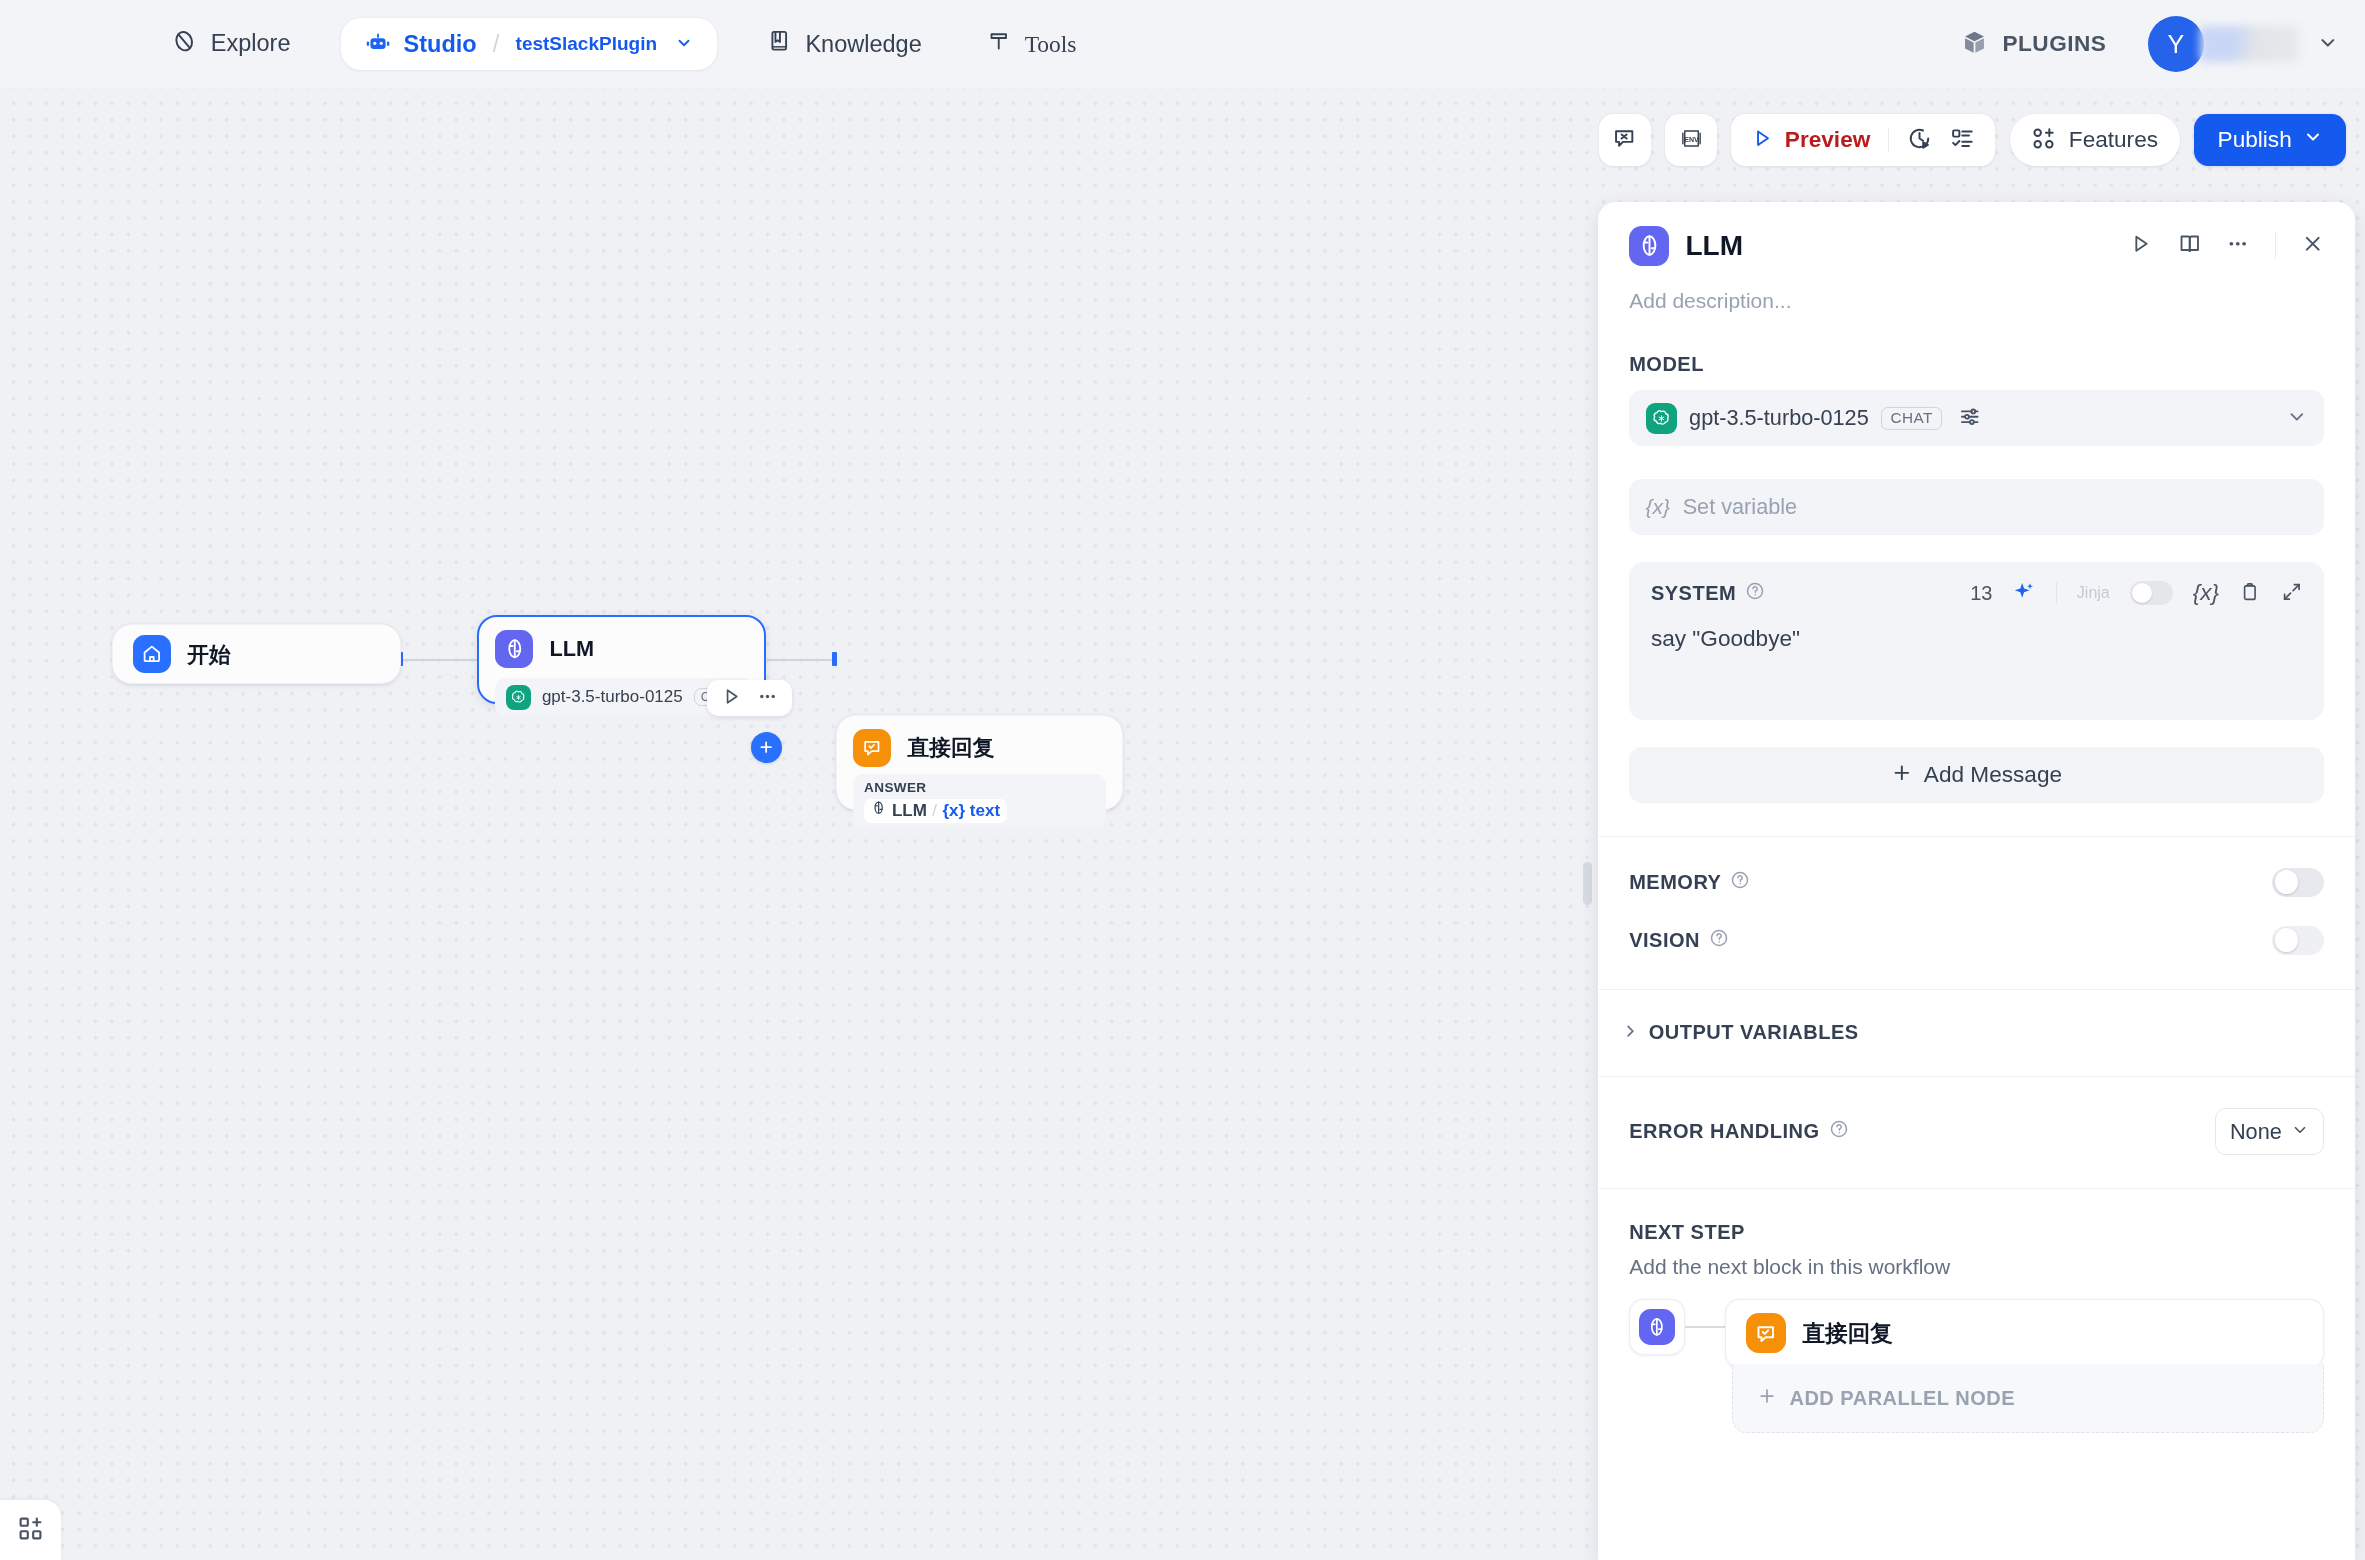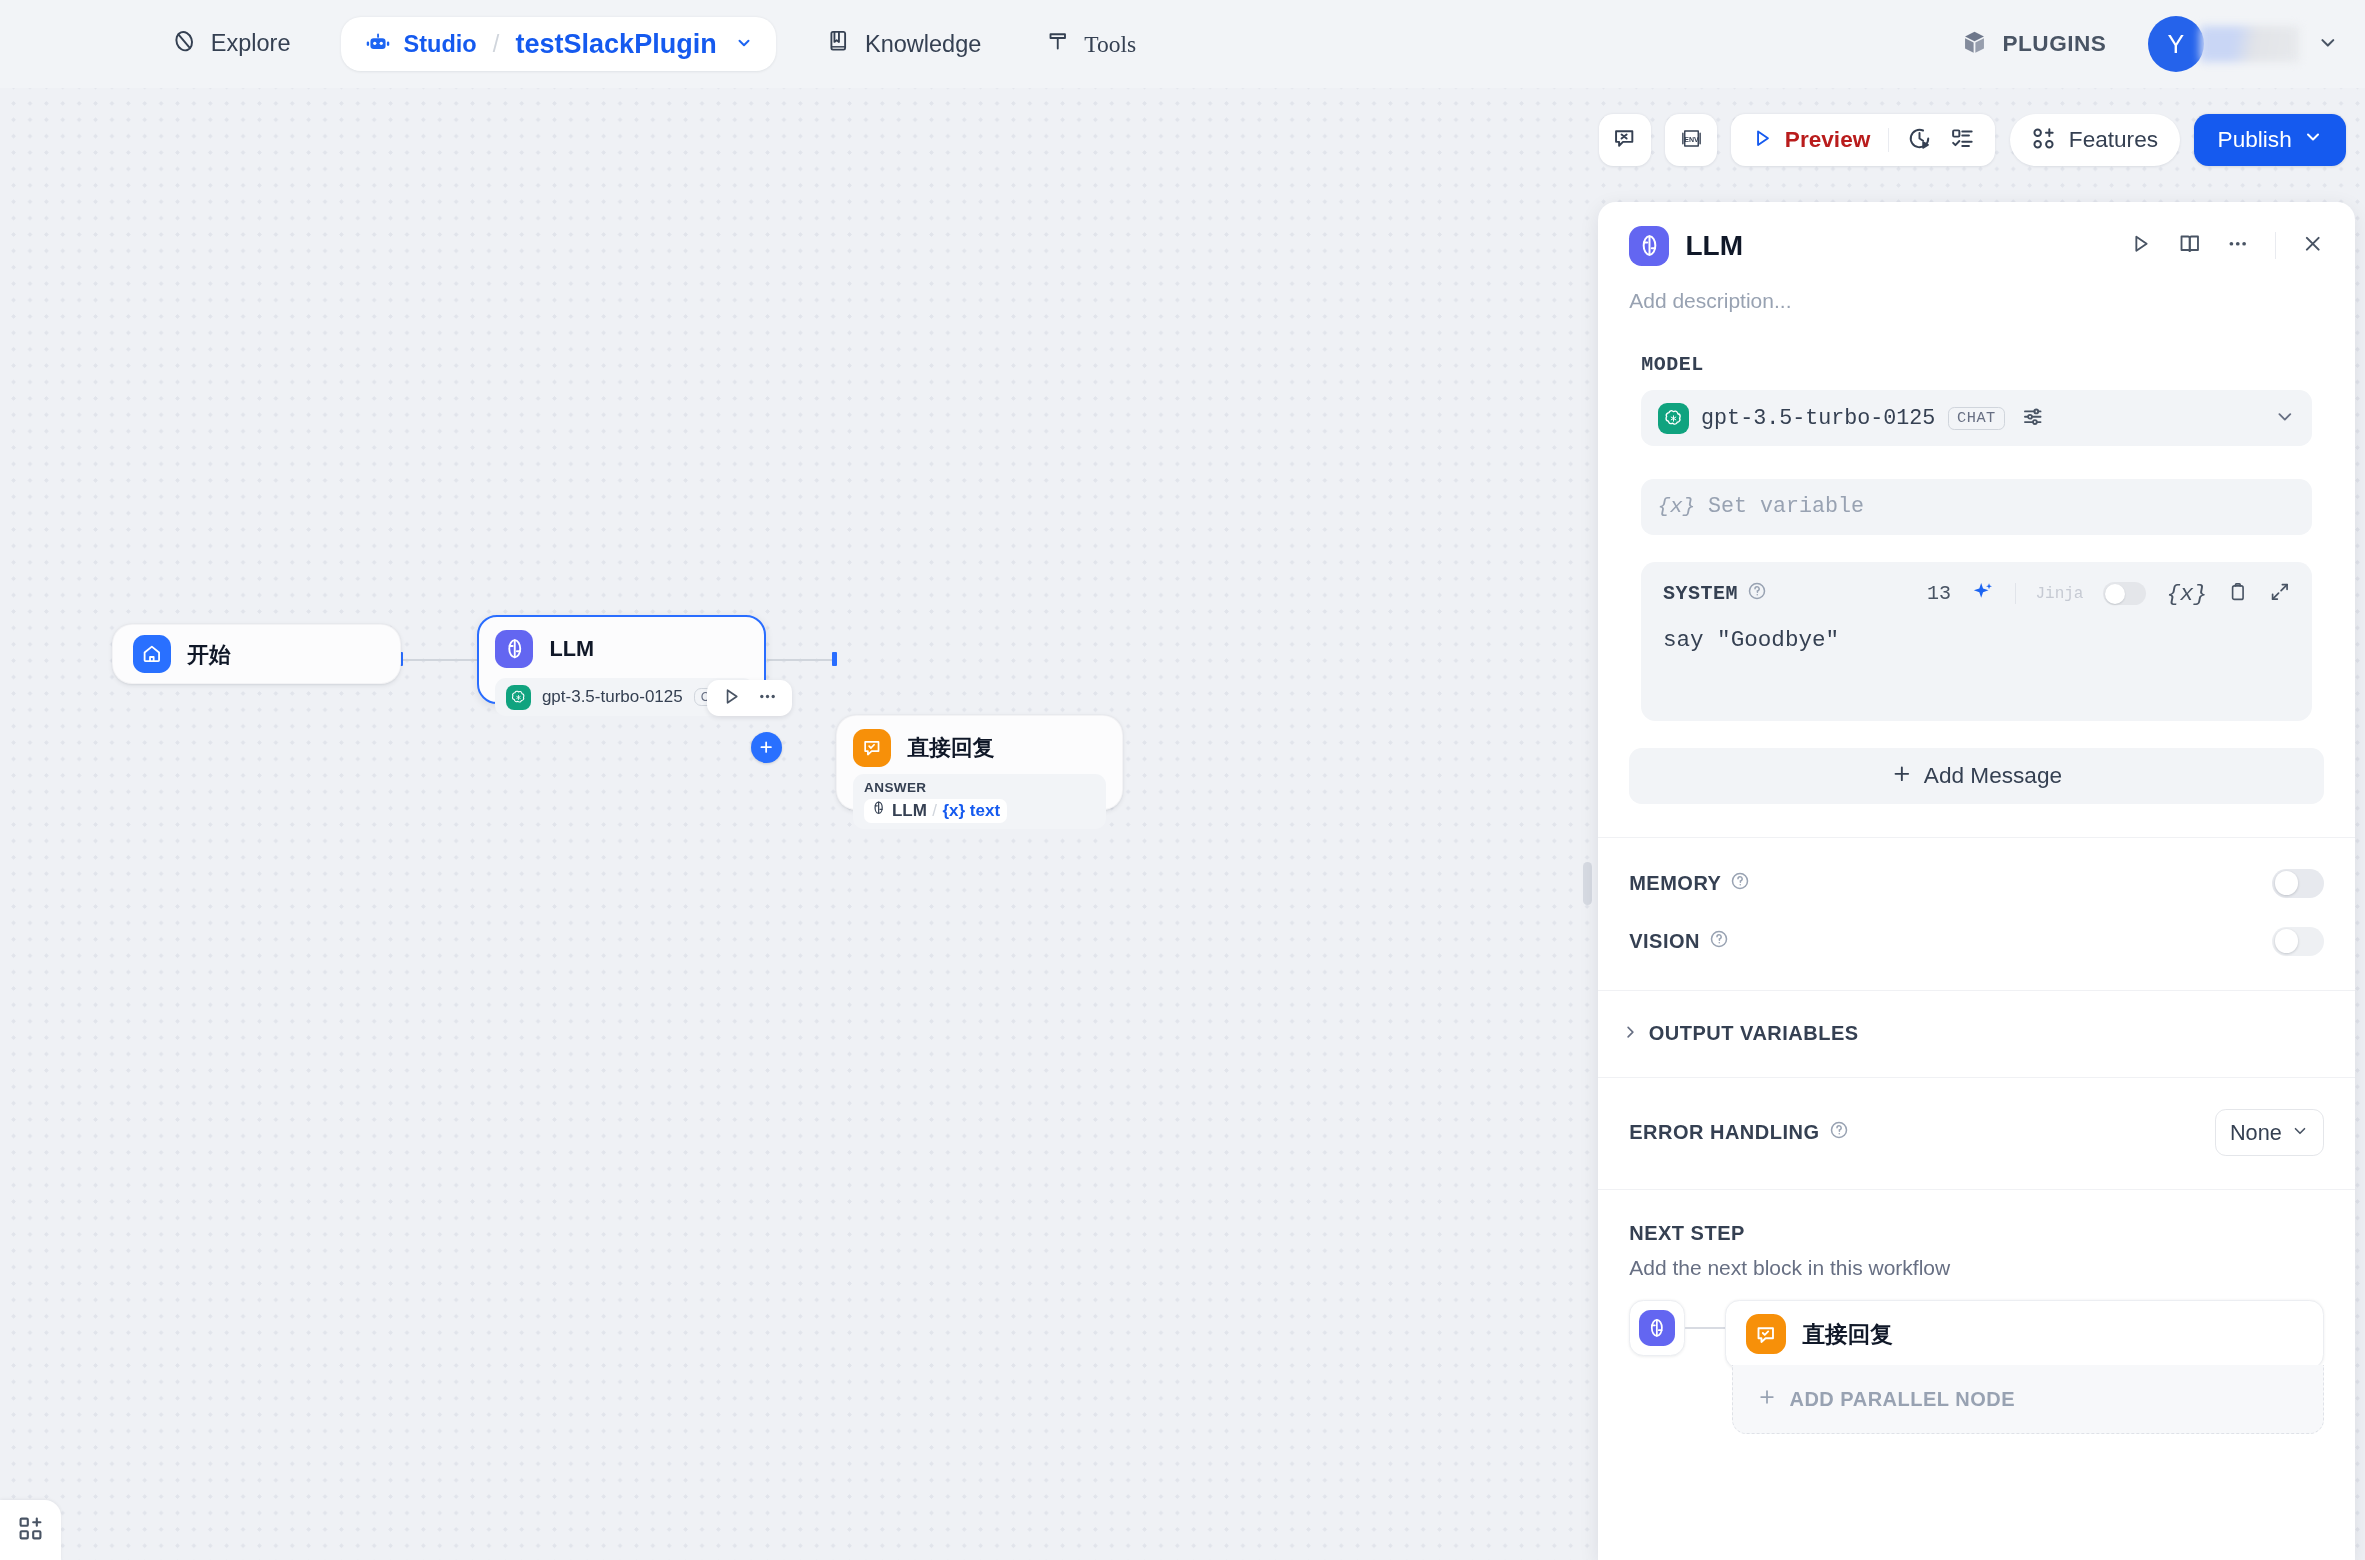"testSlackPlugin" .studio-pill .proj { font-size: 27px -> 19px }
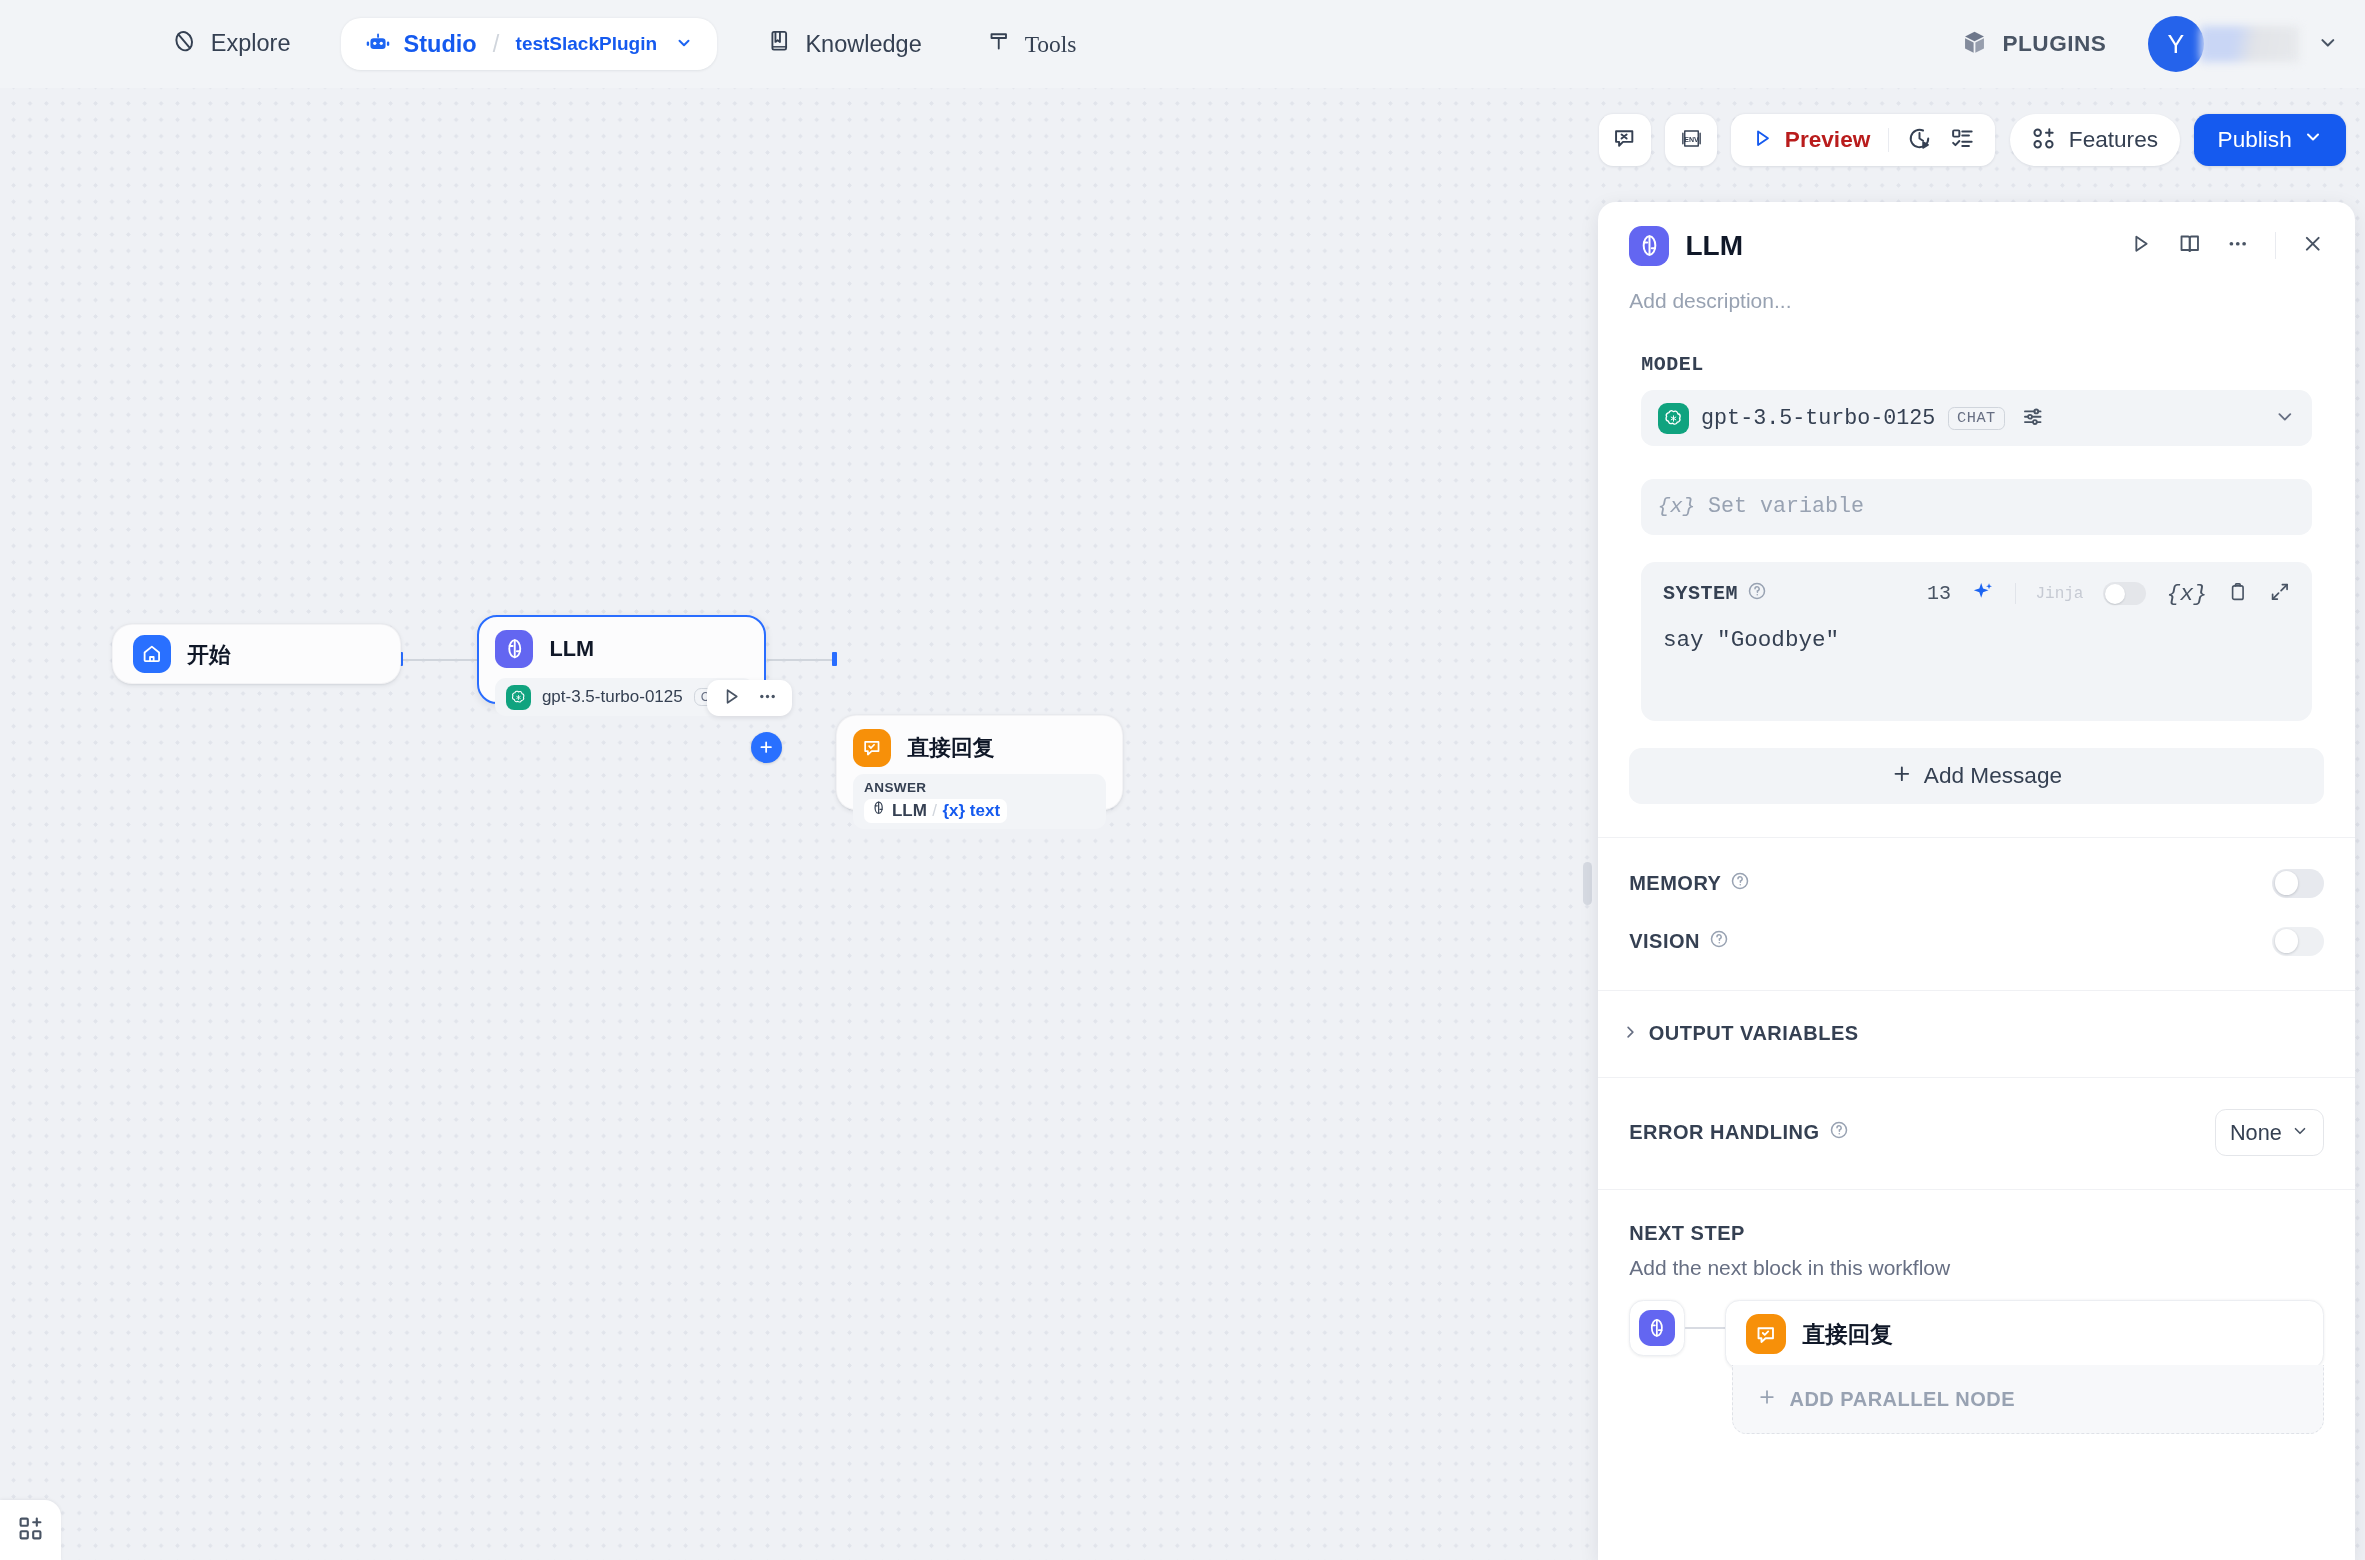"MODEL" .section { font-family: Liberation Mono, monospace -> none; padding: 0 43px -> 0 31px }
